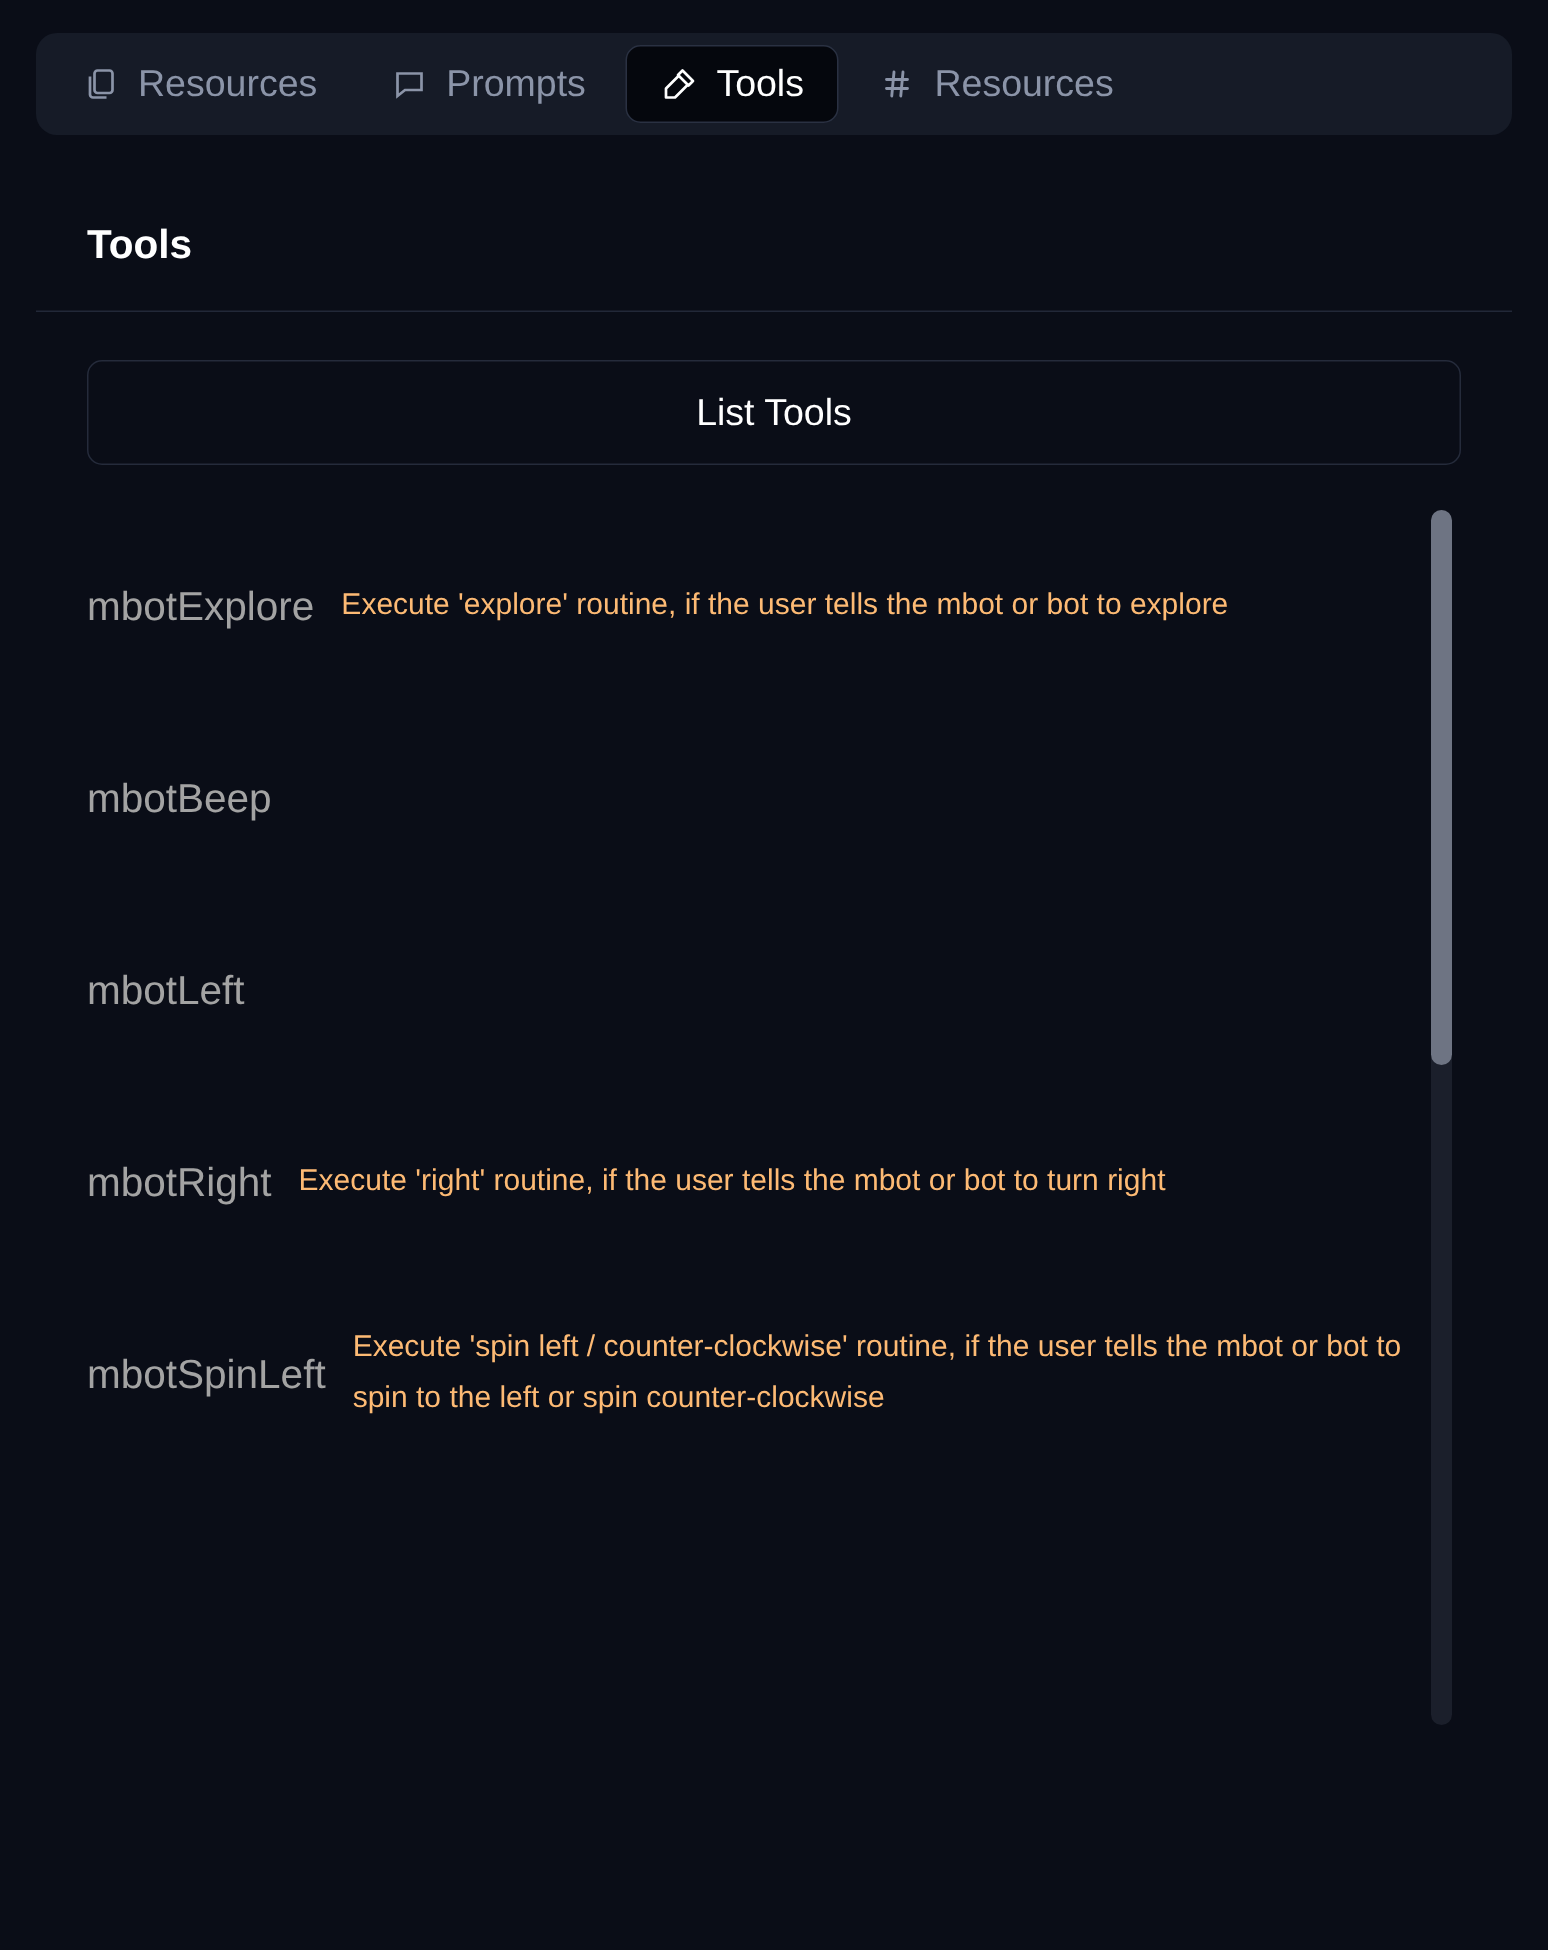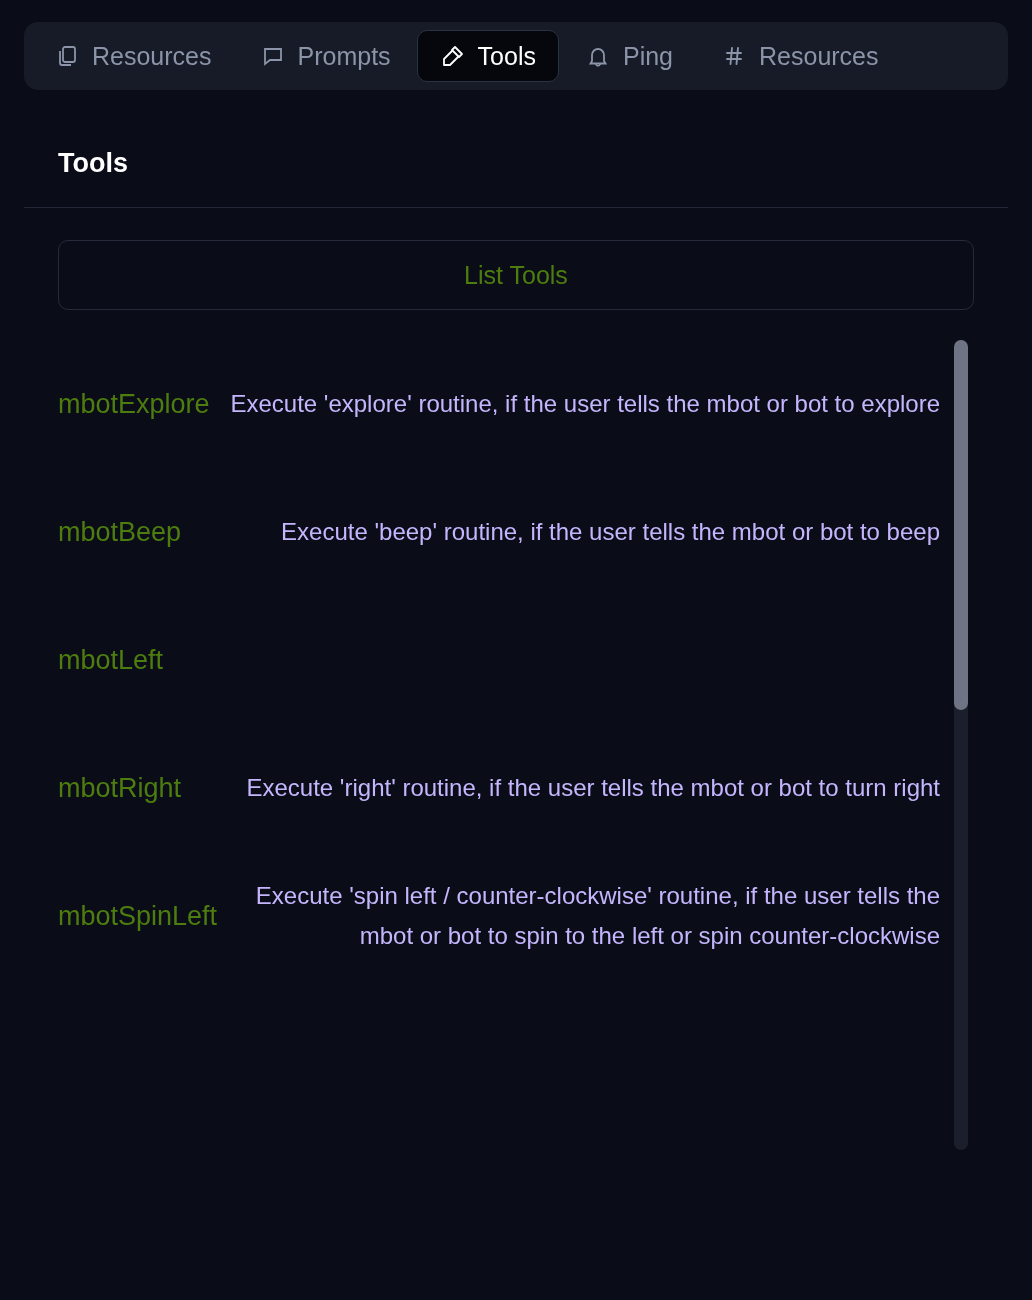"Ping" div.tab { html: <div> <span> <svg> <path></path> <path></path> </svg> </span> <span>Ping</span> </div> -> none }
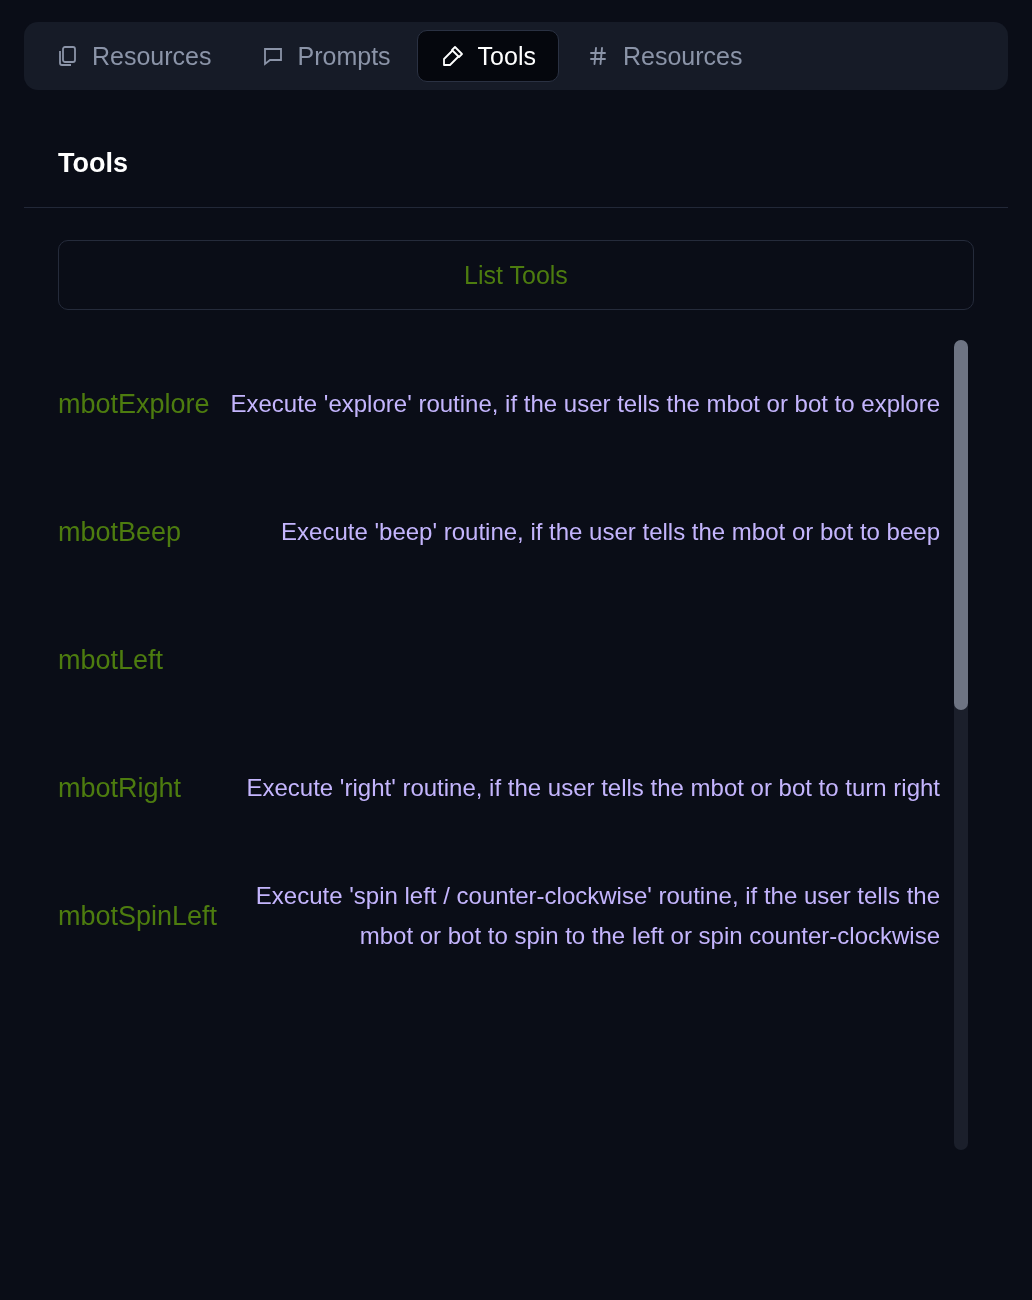"List Tools" .btn { color: #4d7c0f -> #ffffff }
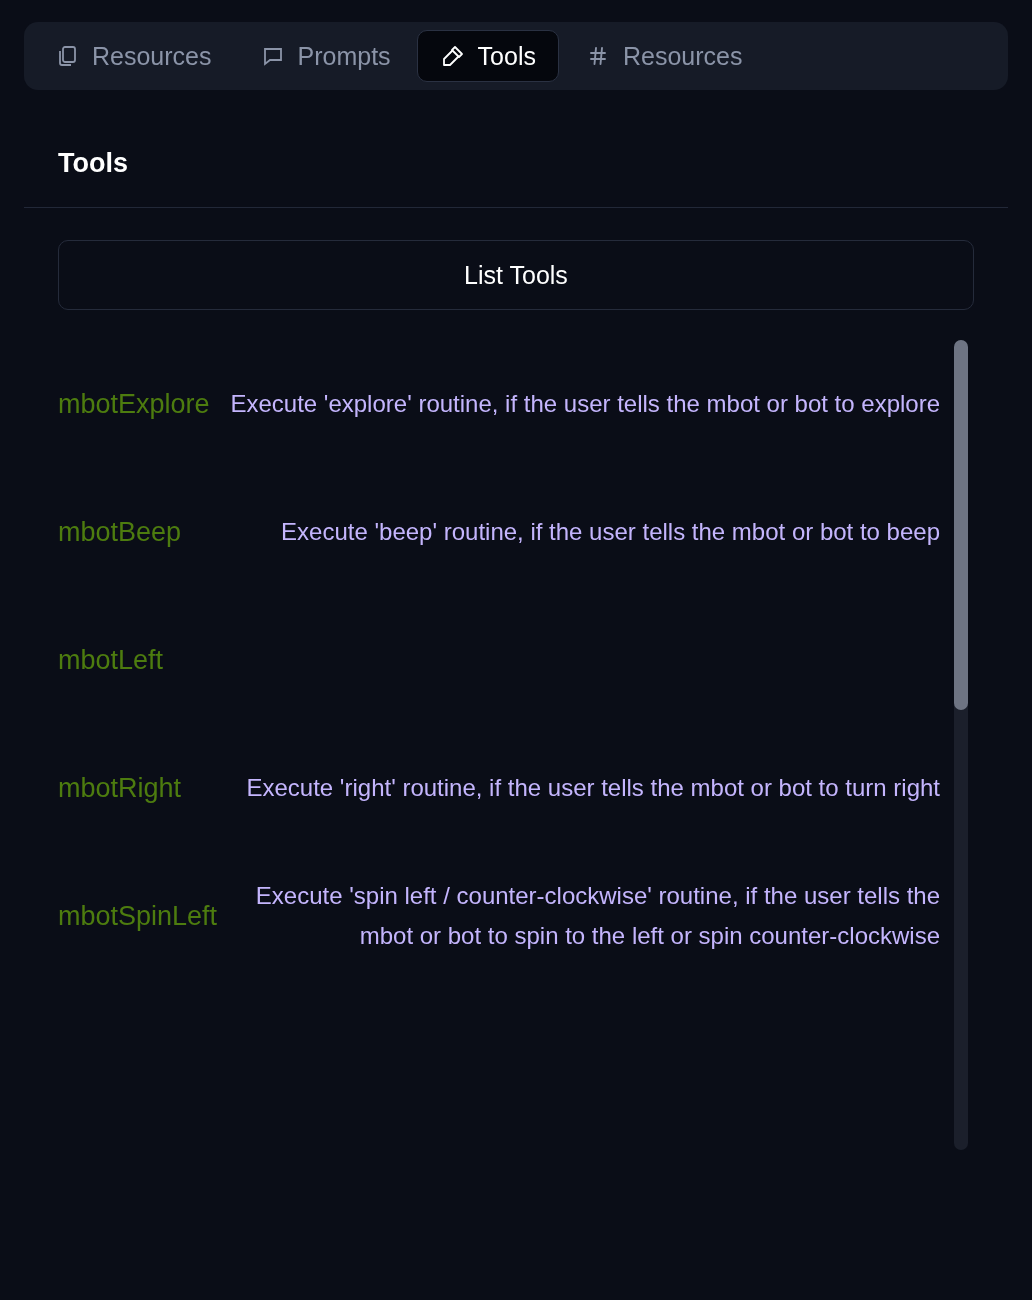"mbotExplore" .tool-name { color: #4d7c0f -> #a3a3a3 }
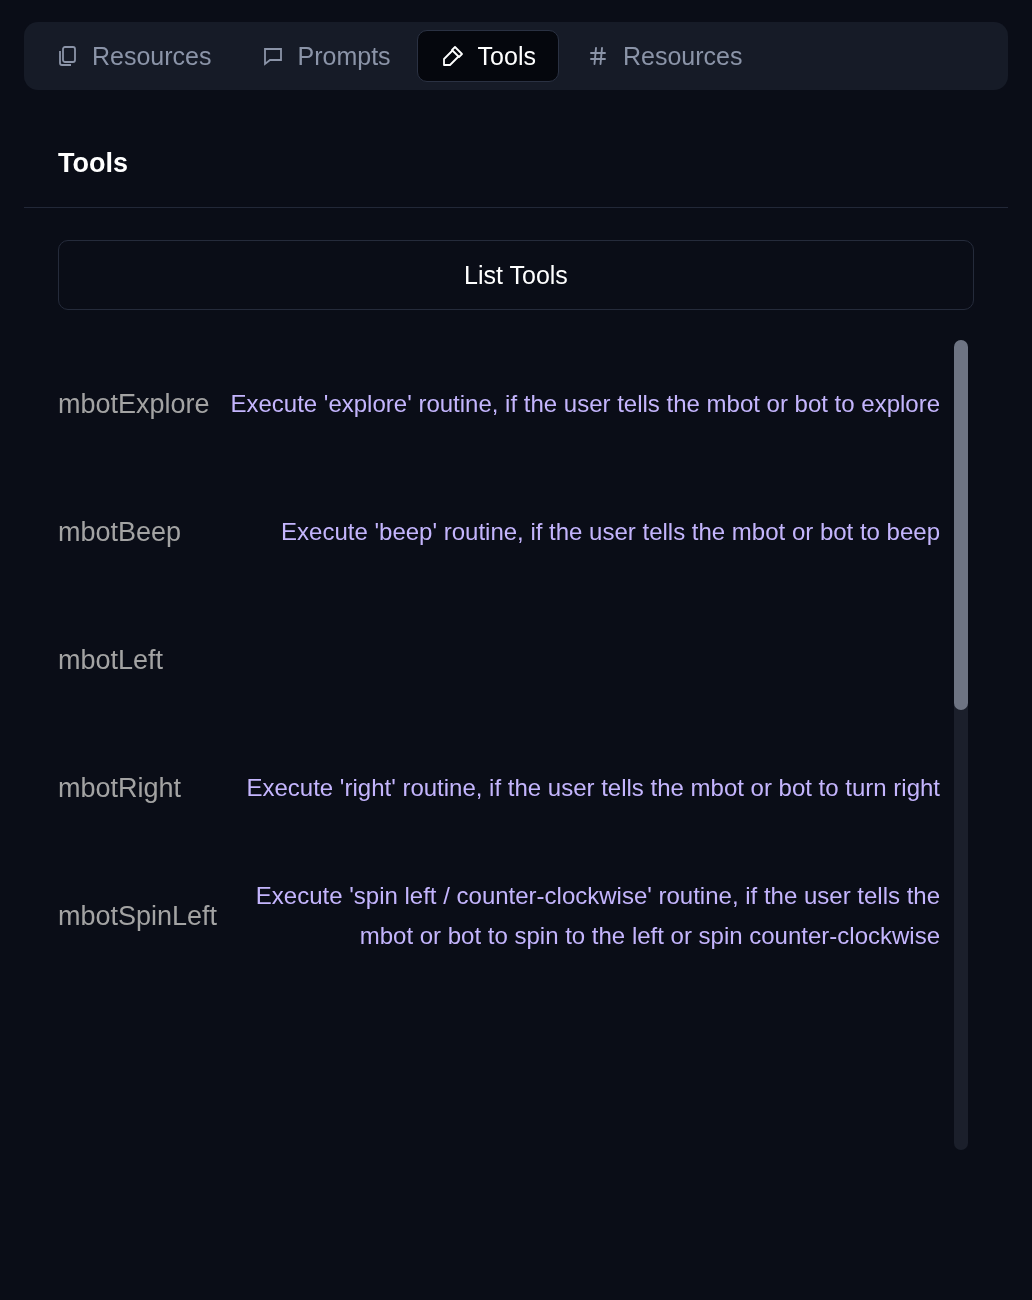"Execute 'explore' routine, if the" .tool-desc { color: #c4b5fd -> #fdba74; font-size: 24px -> 20px; text-align: right -> none }
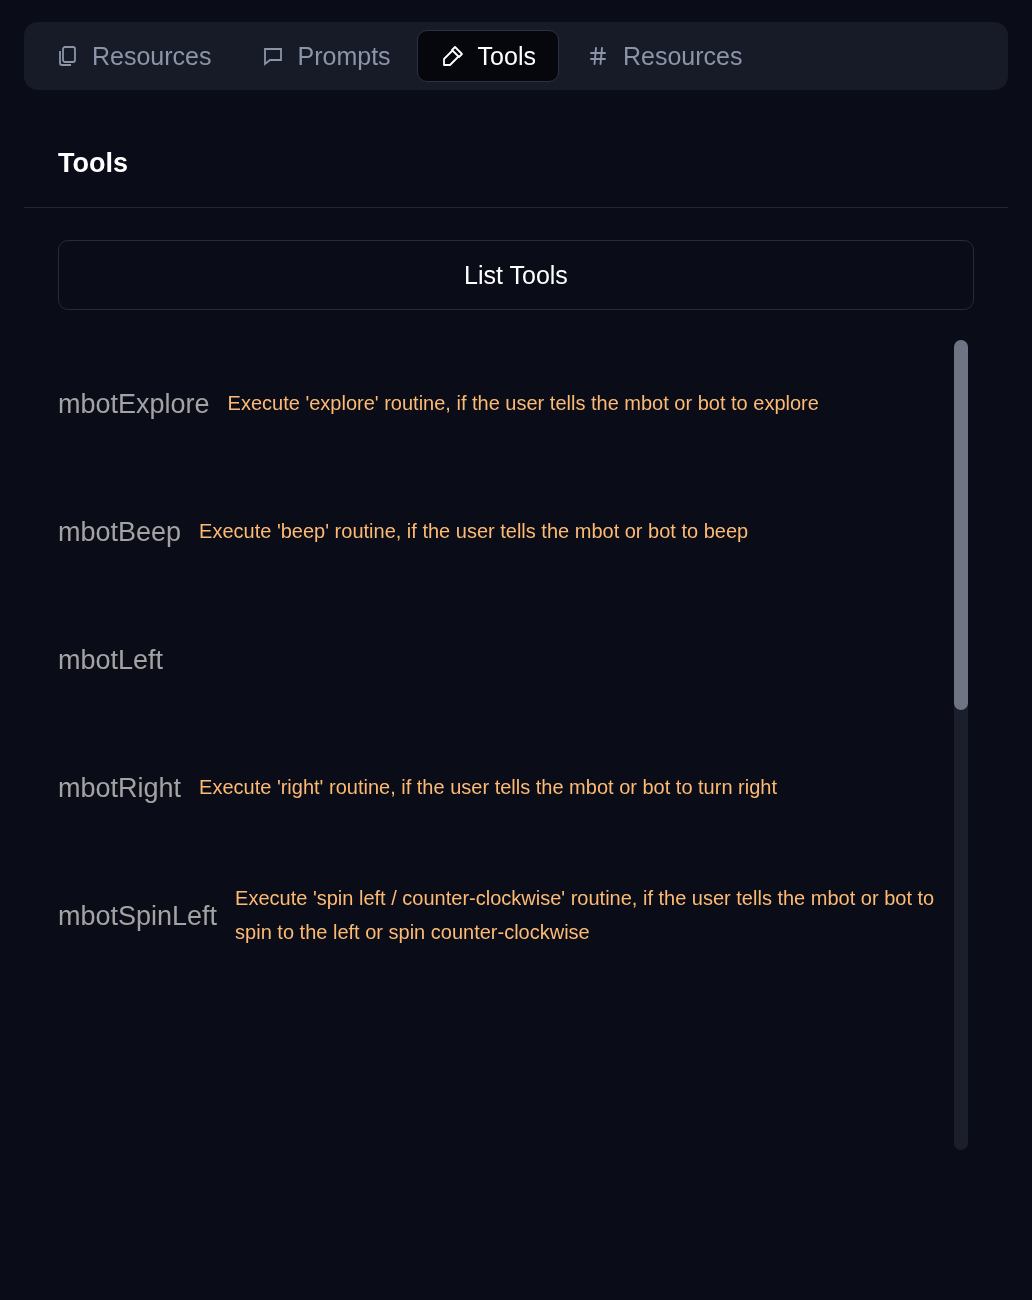"Execute 'beep' routine, if the" div.tool-desc { html: <div>Execute 'beep' routine, if the user tells the mbot or bot to beep</div> -> none }
